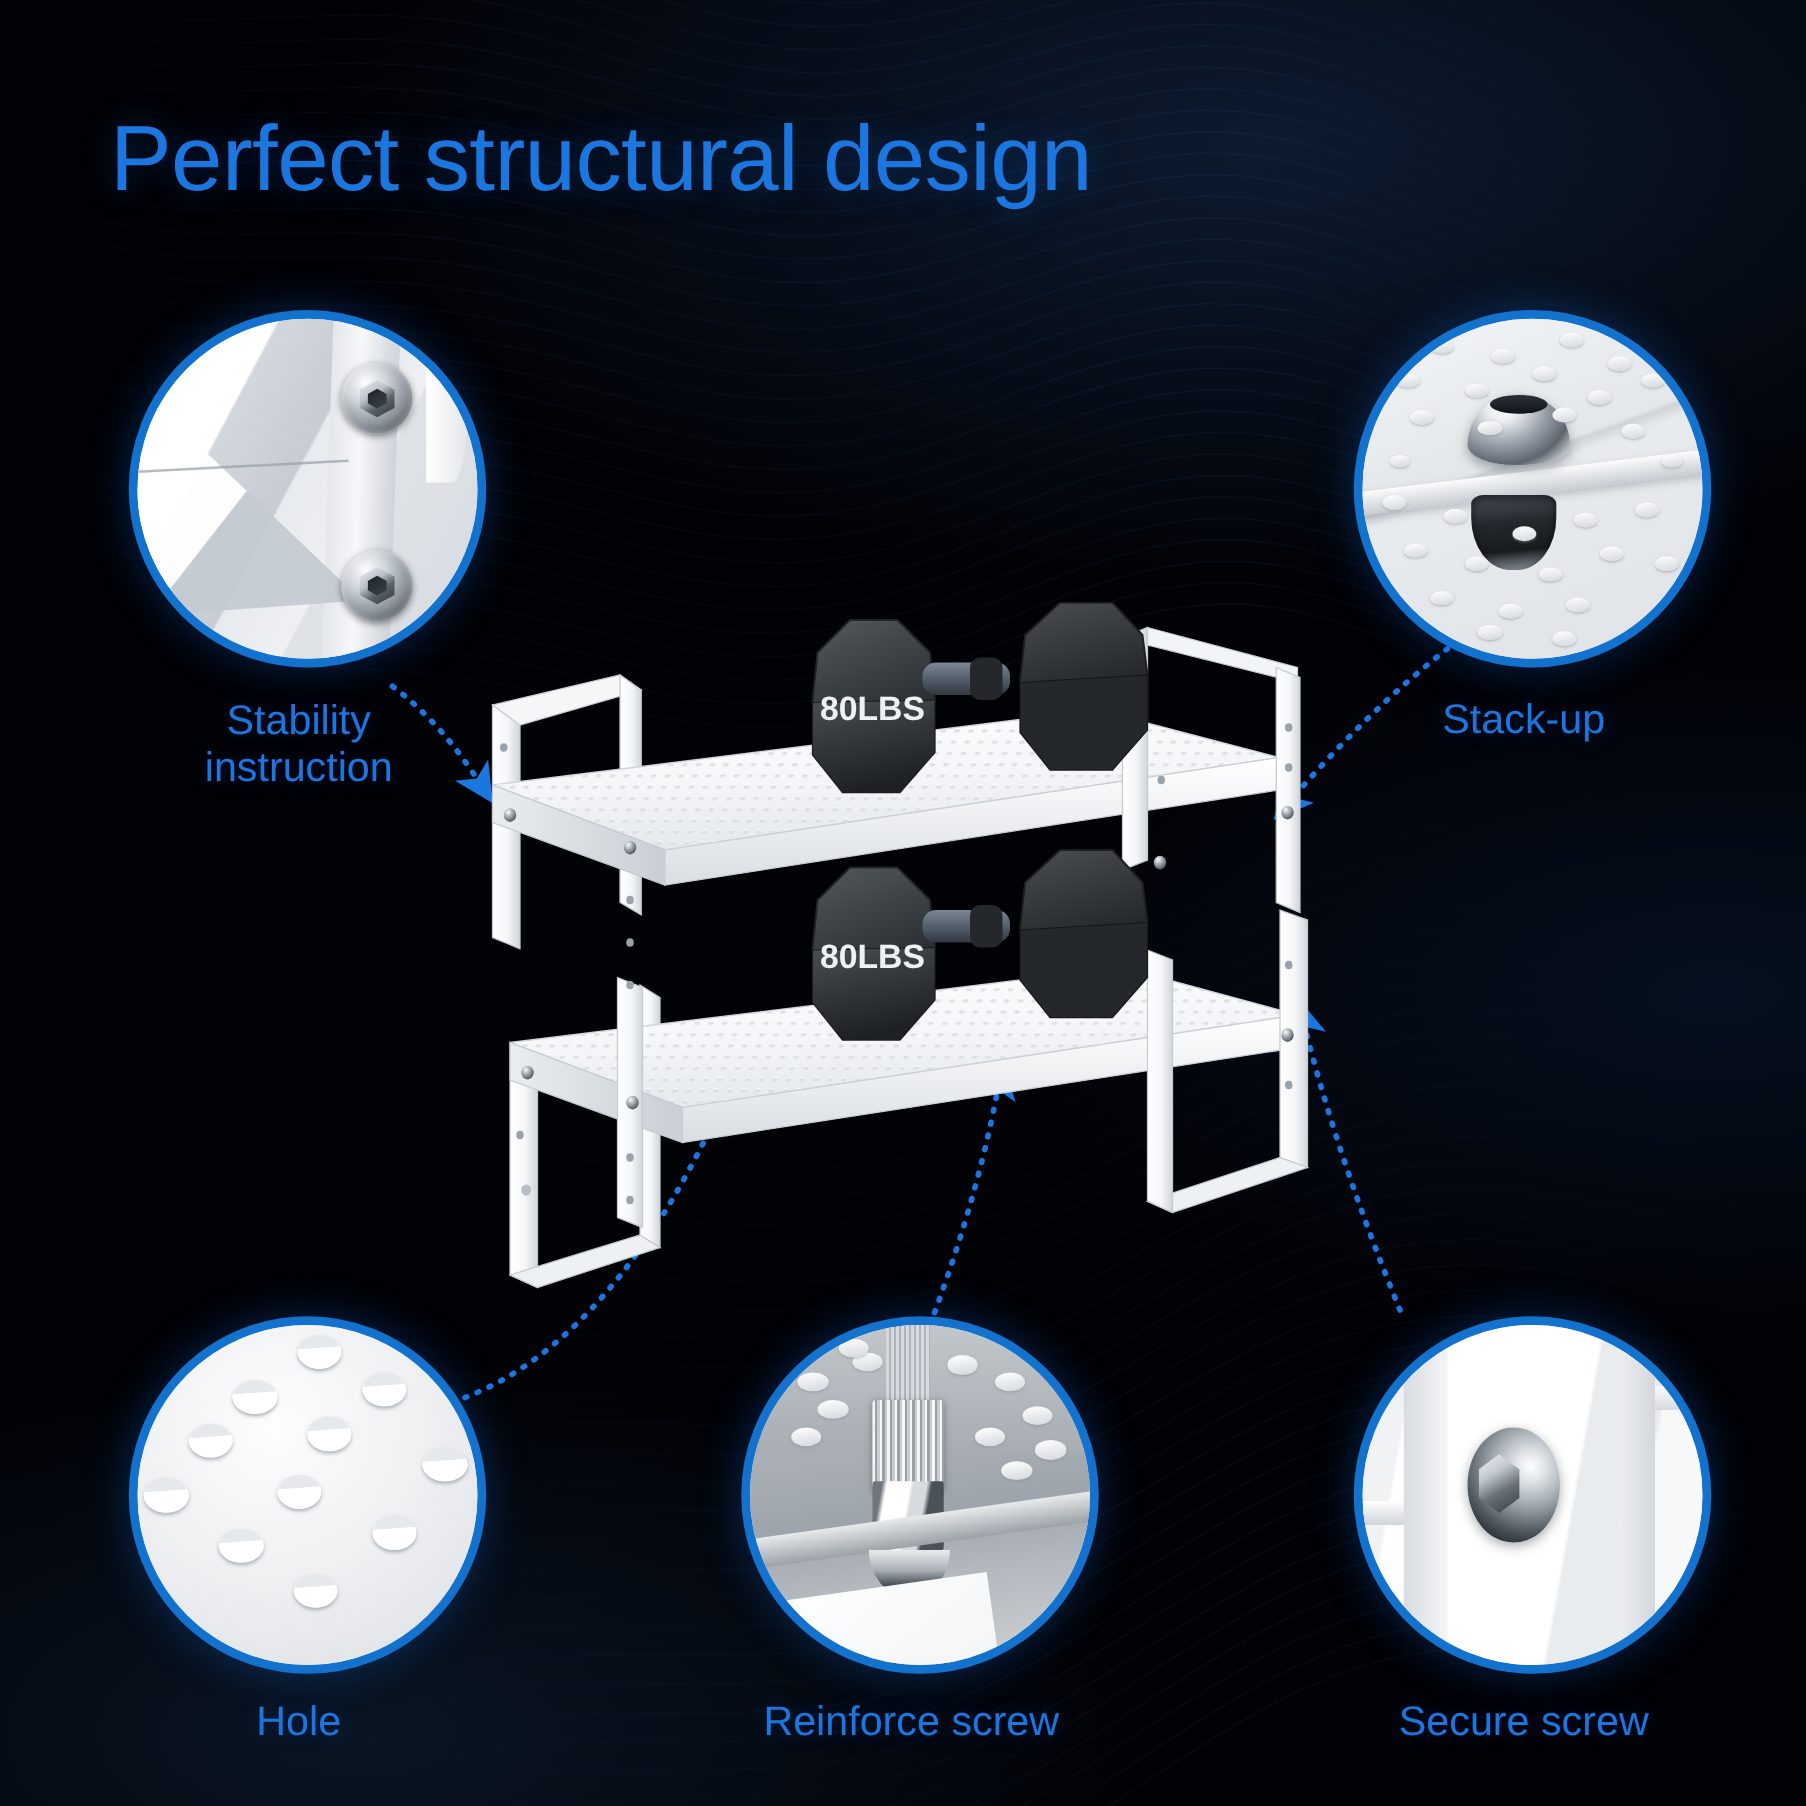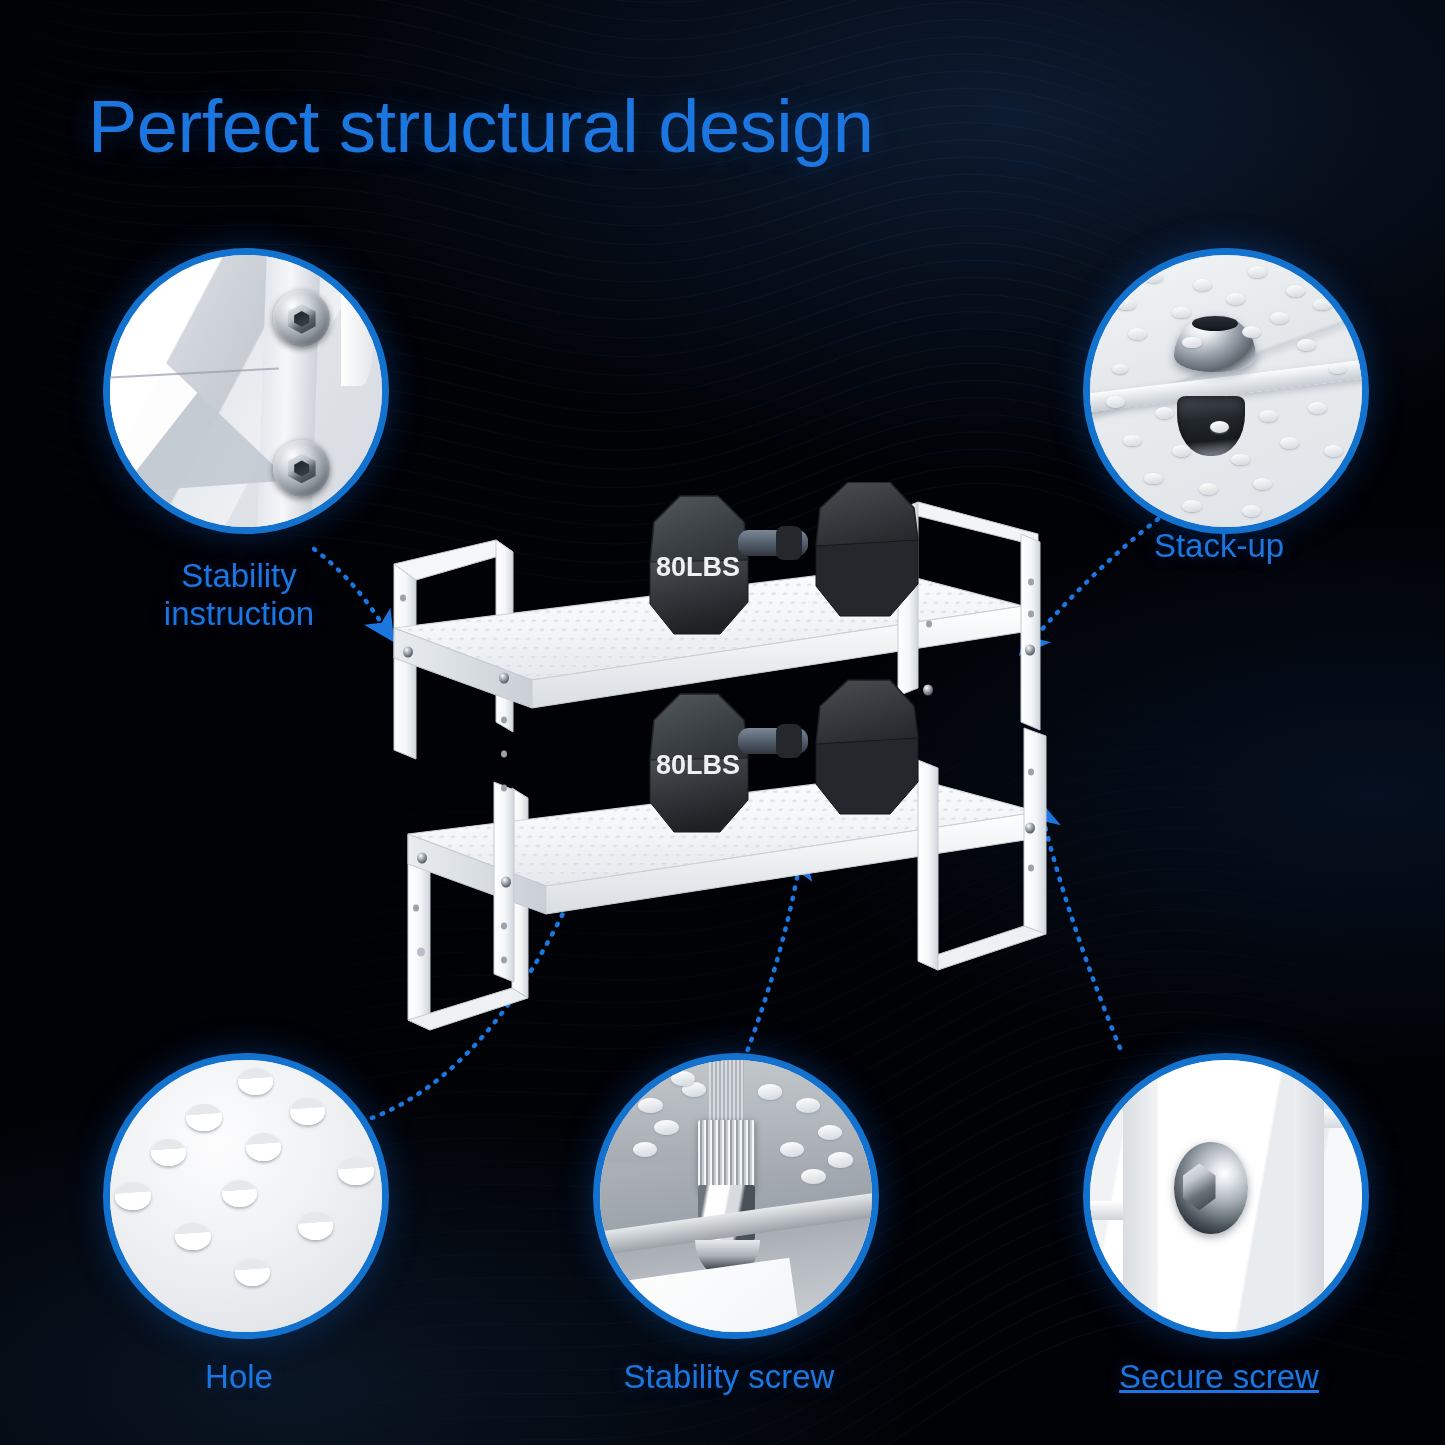"Stack-up" div.clabel { top: 527px -> 556px }
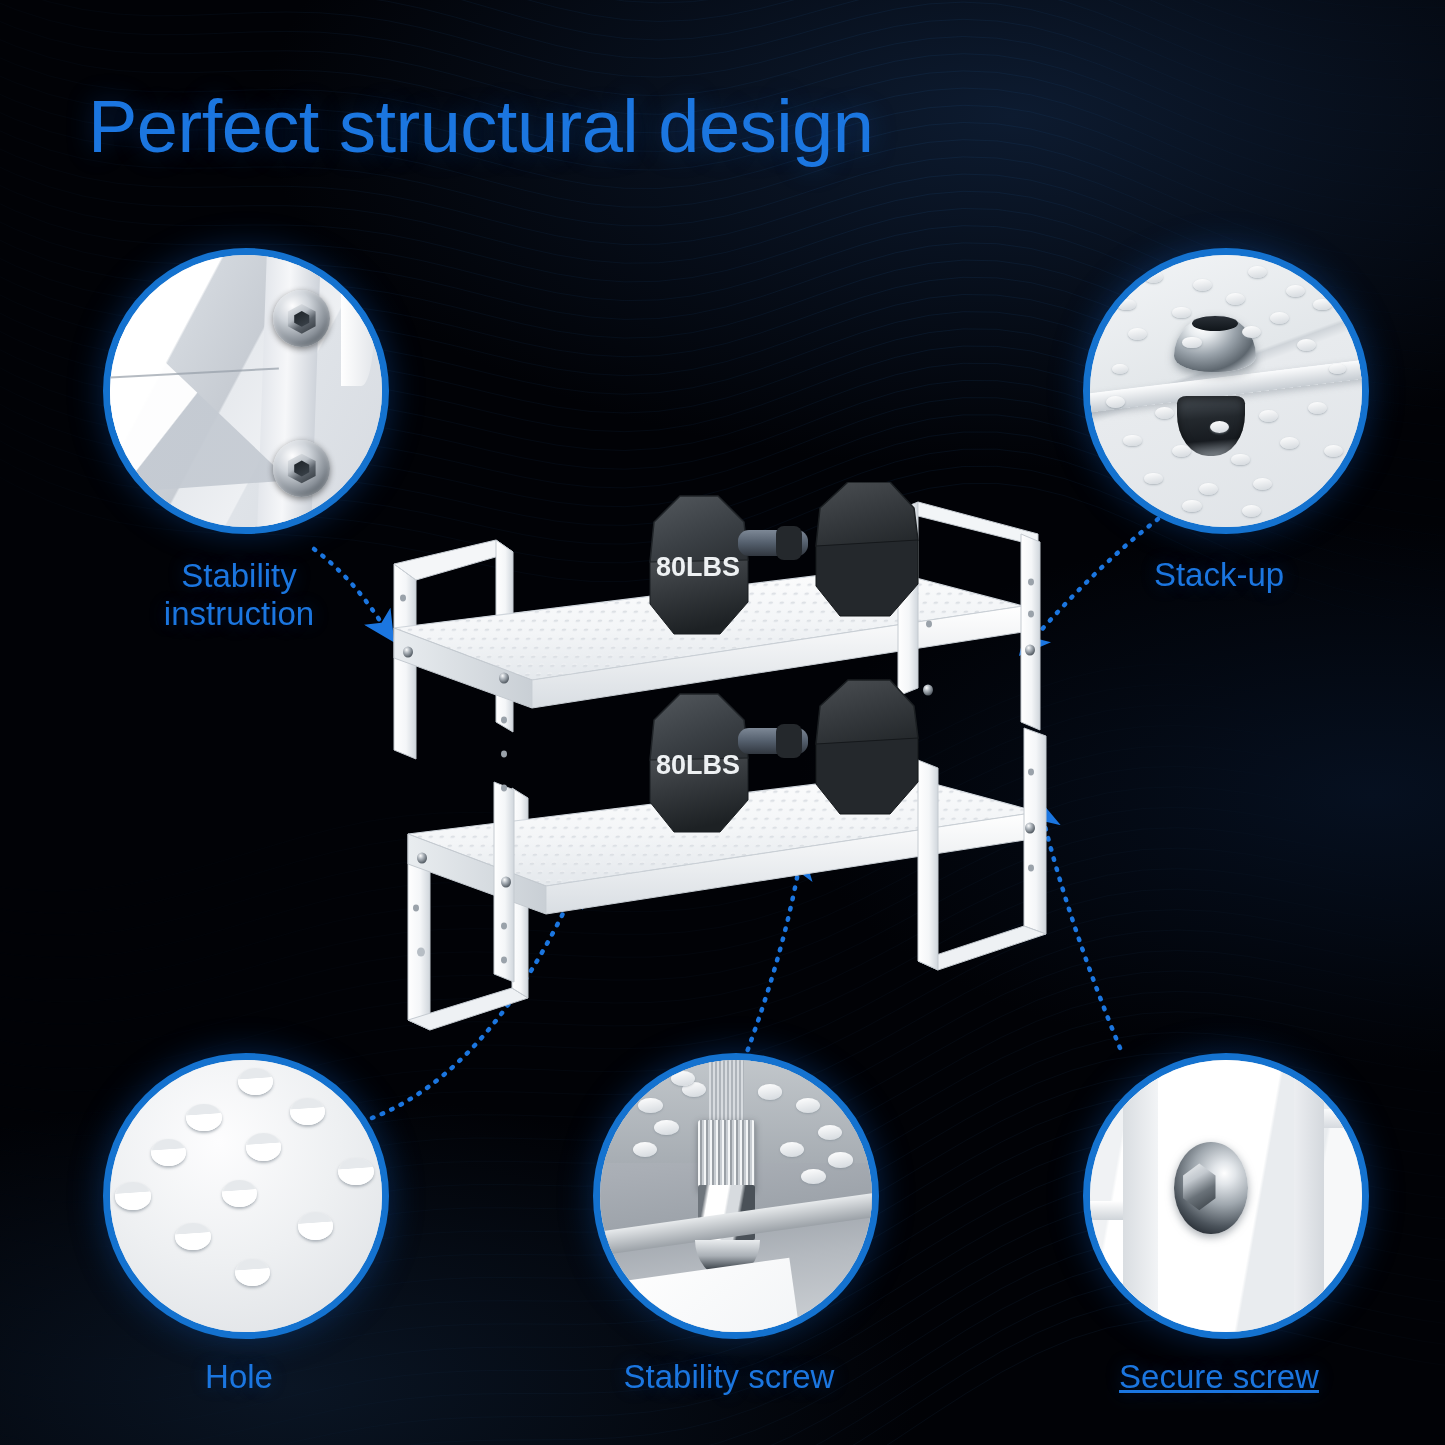"Stability screw" div.clabel { text: Stability -> Reinforce }
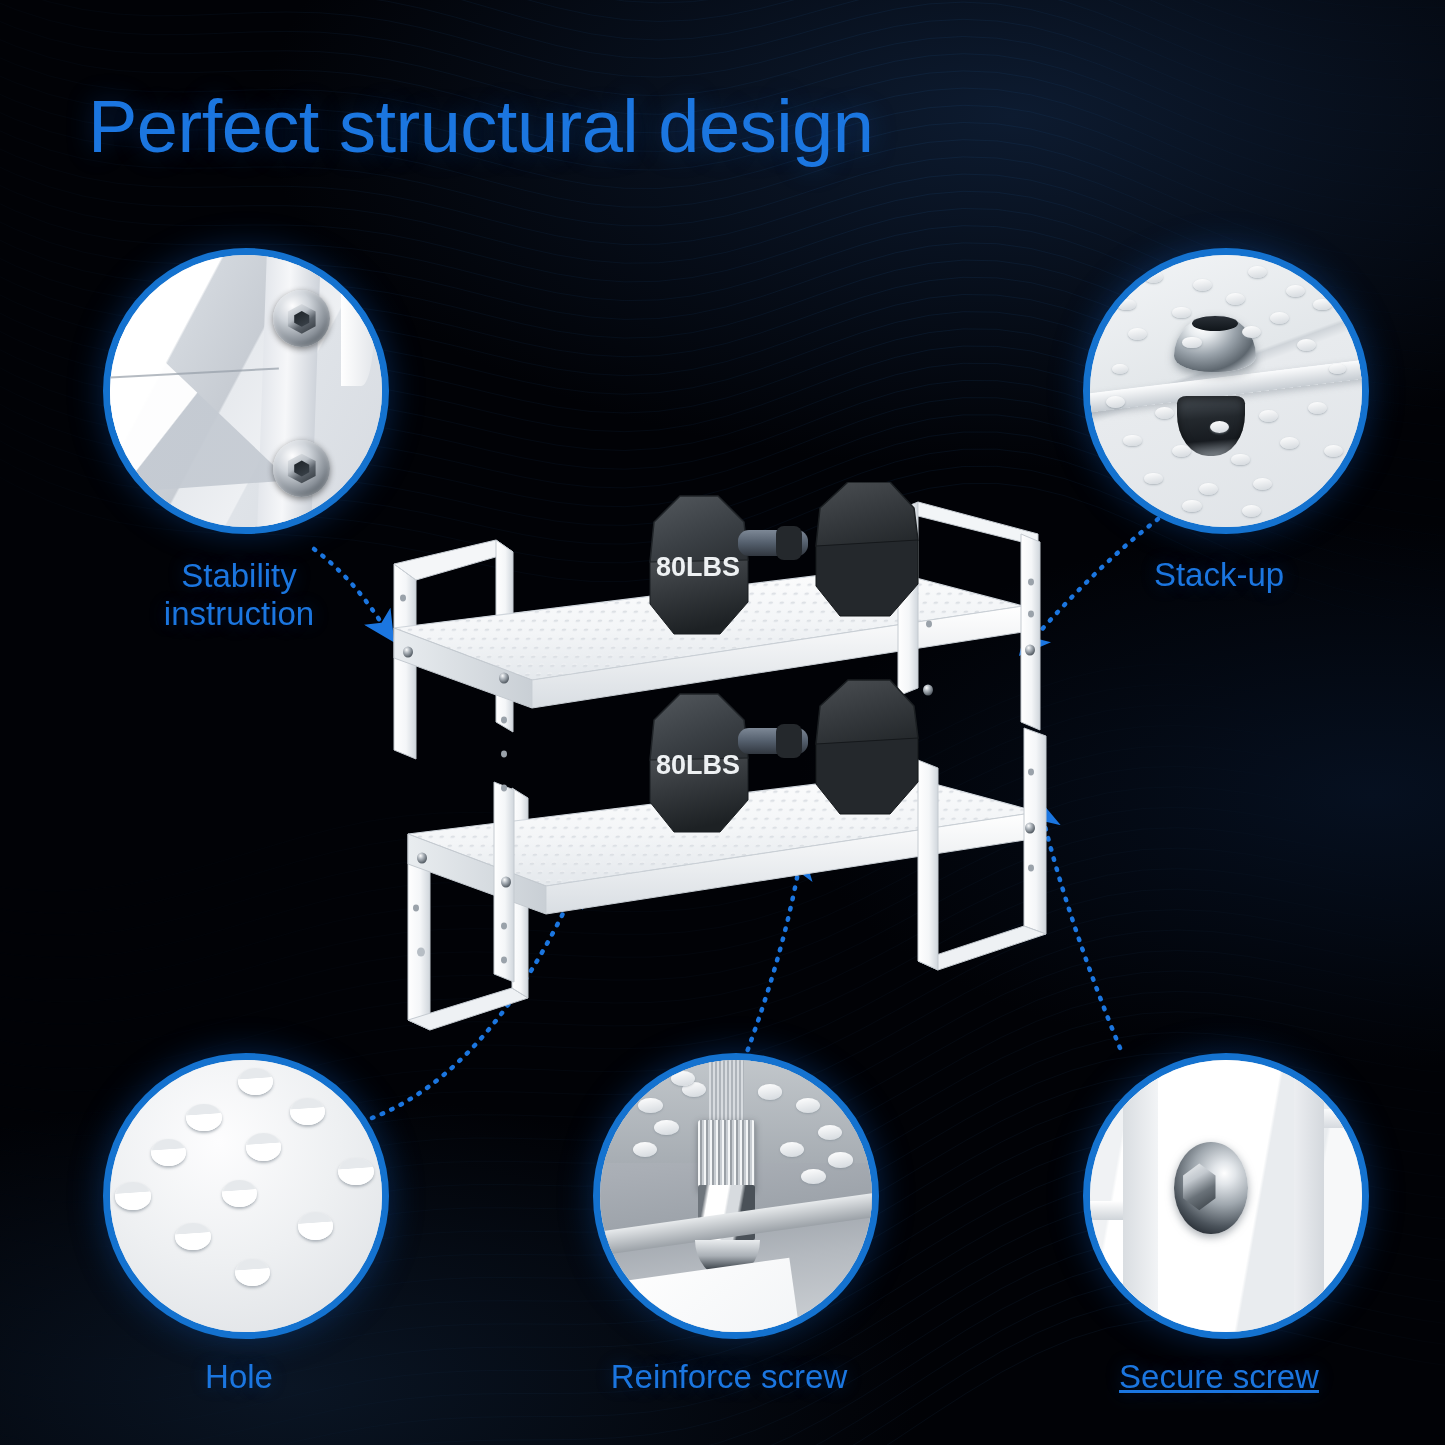"Secure screw" div.clabel { text-decoration: underline -> none }
